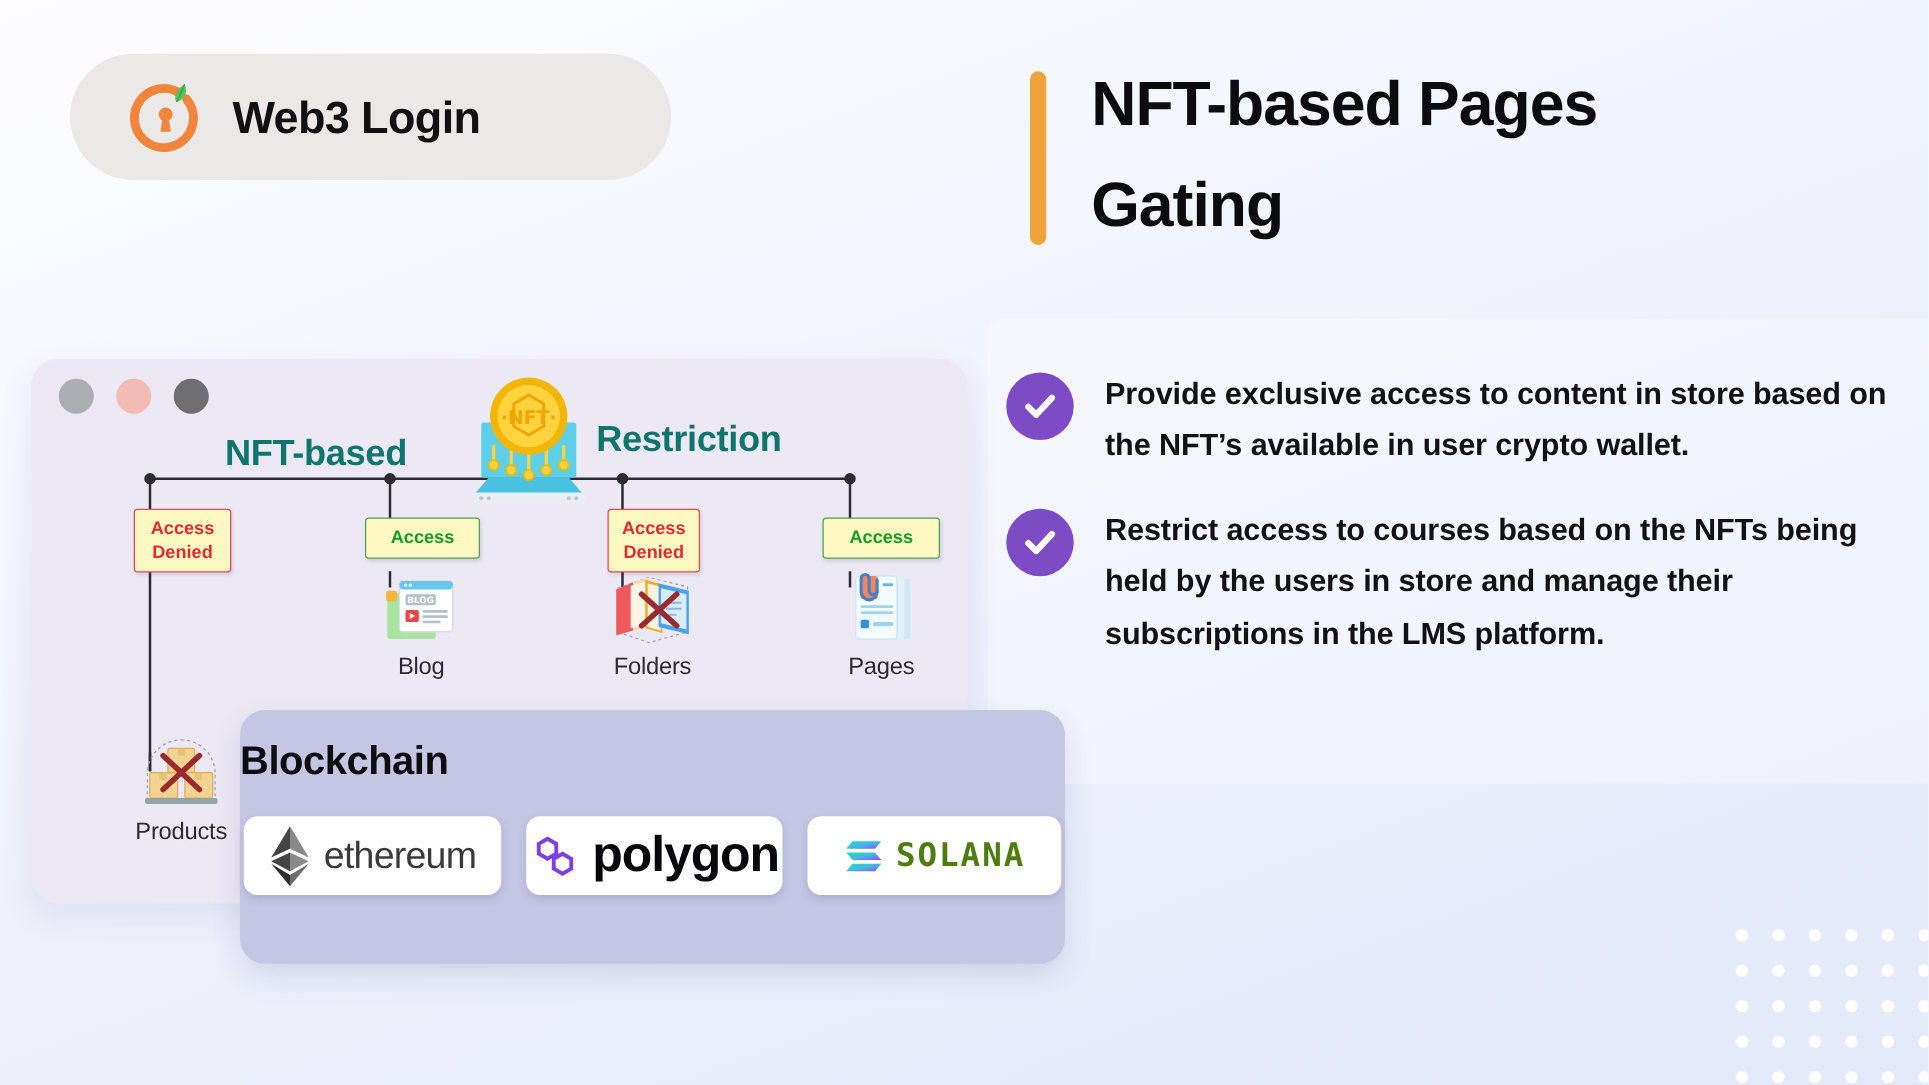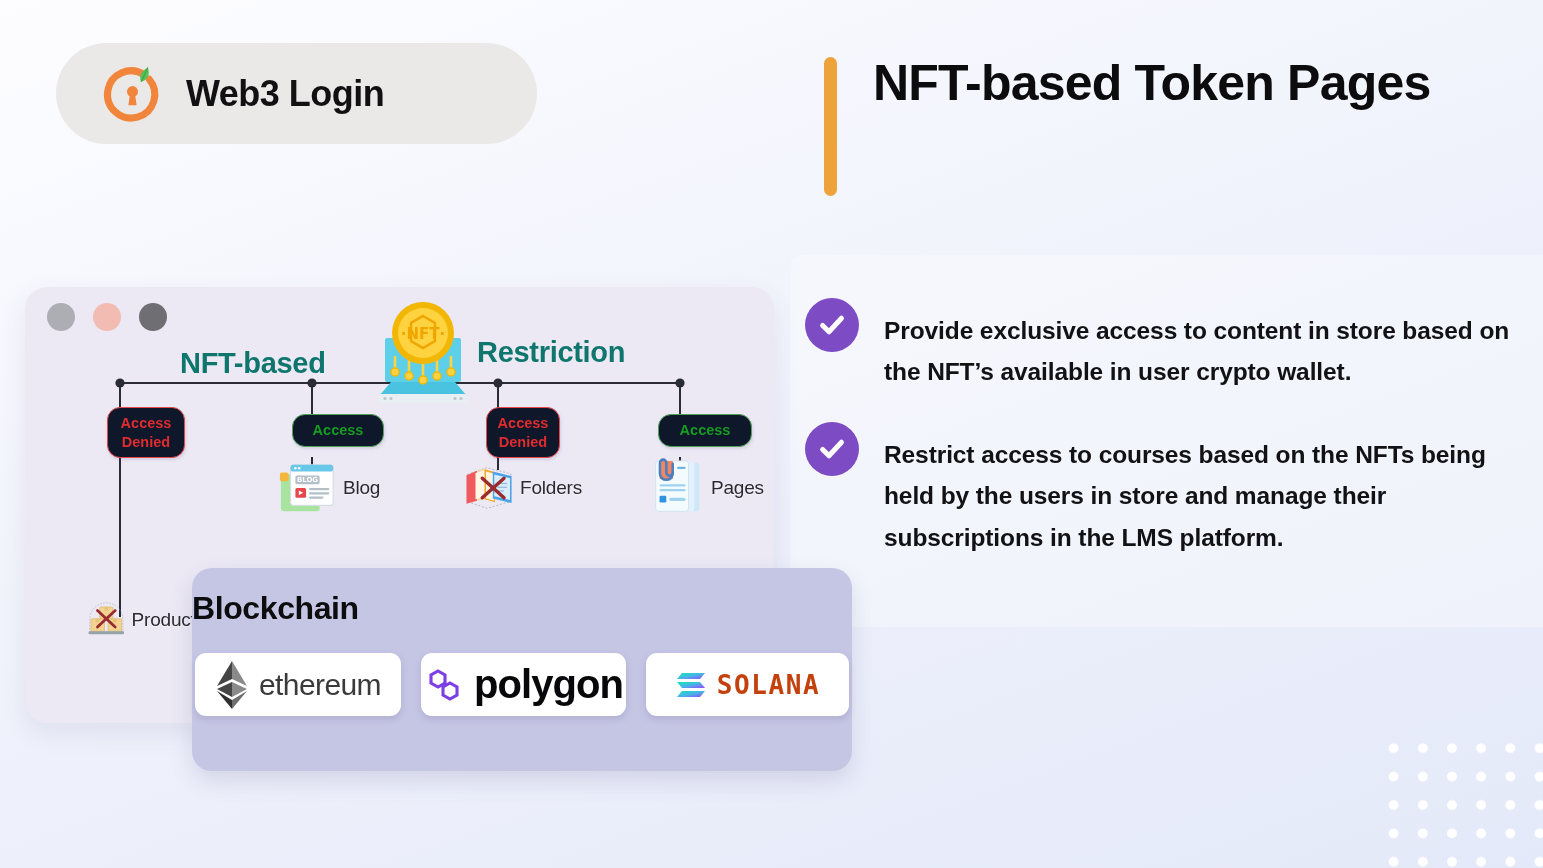"NFT-based Token Pages" h1 { text: Token Pages -> Pages Gating }
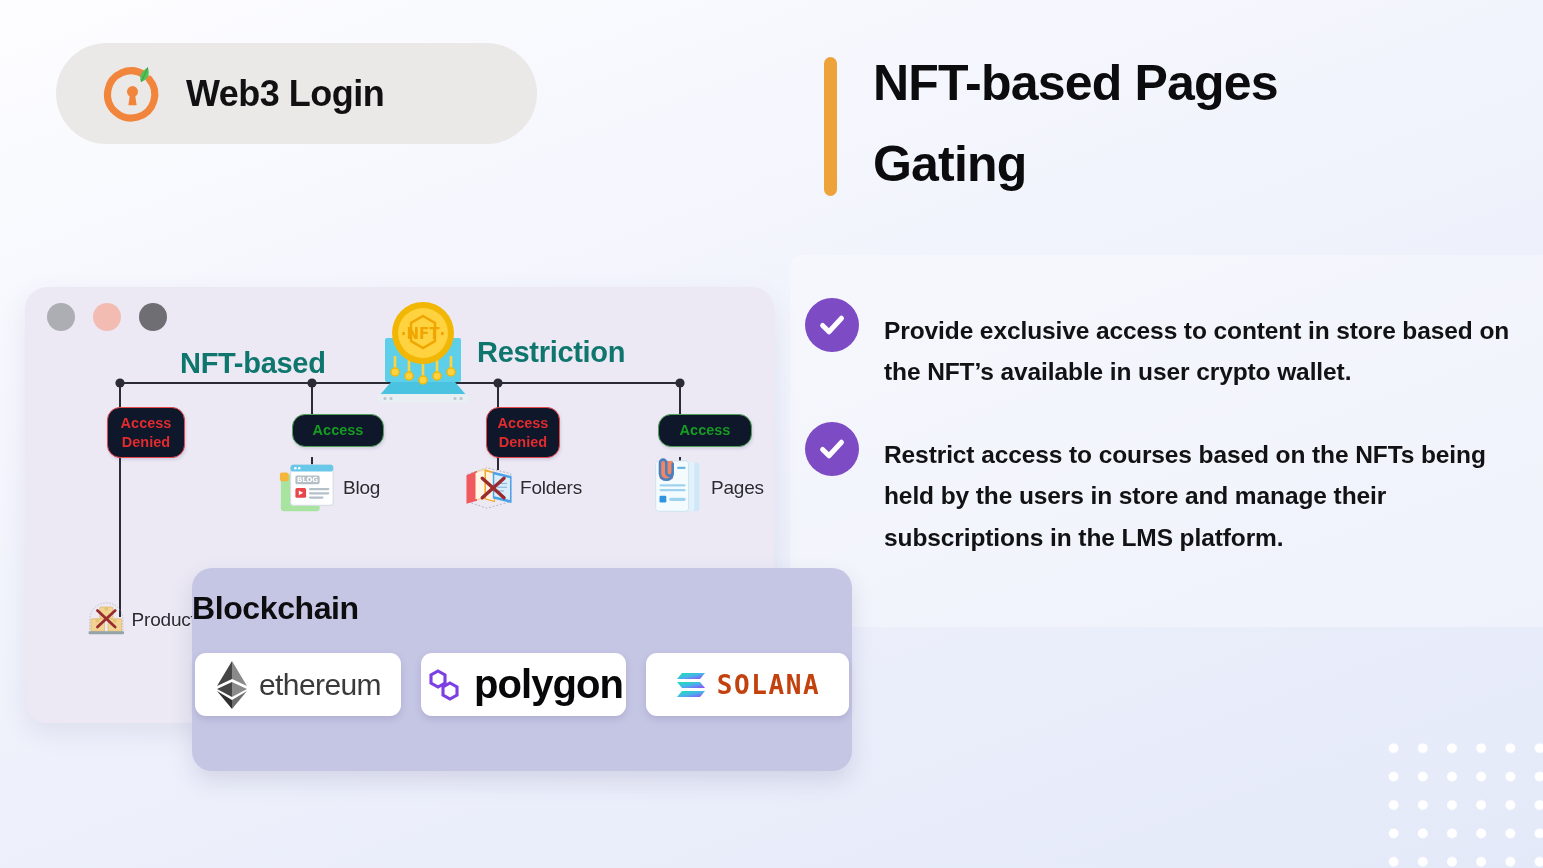"Provide exclusive access to content" .bullet-text { margin-top: 15px -> none }
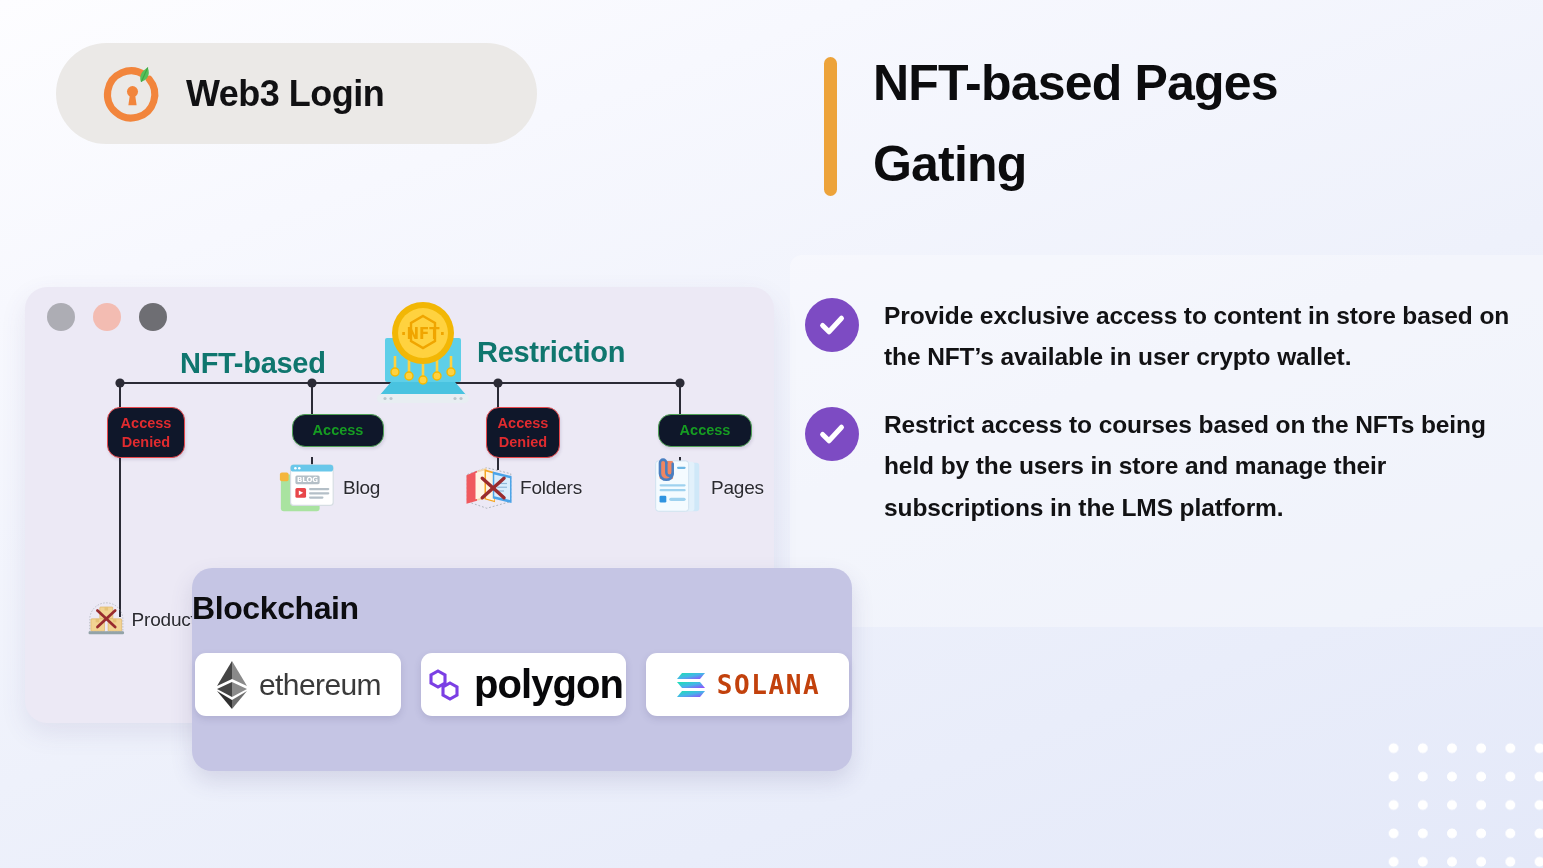"Access Denied" .status-box { background: #0f172a -> #fef9c3; border-radius: 13px -> 3px }
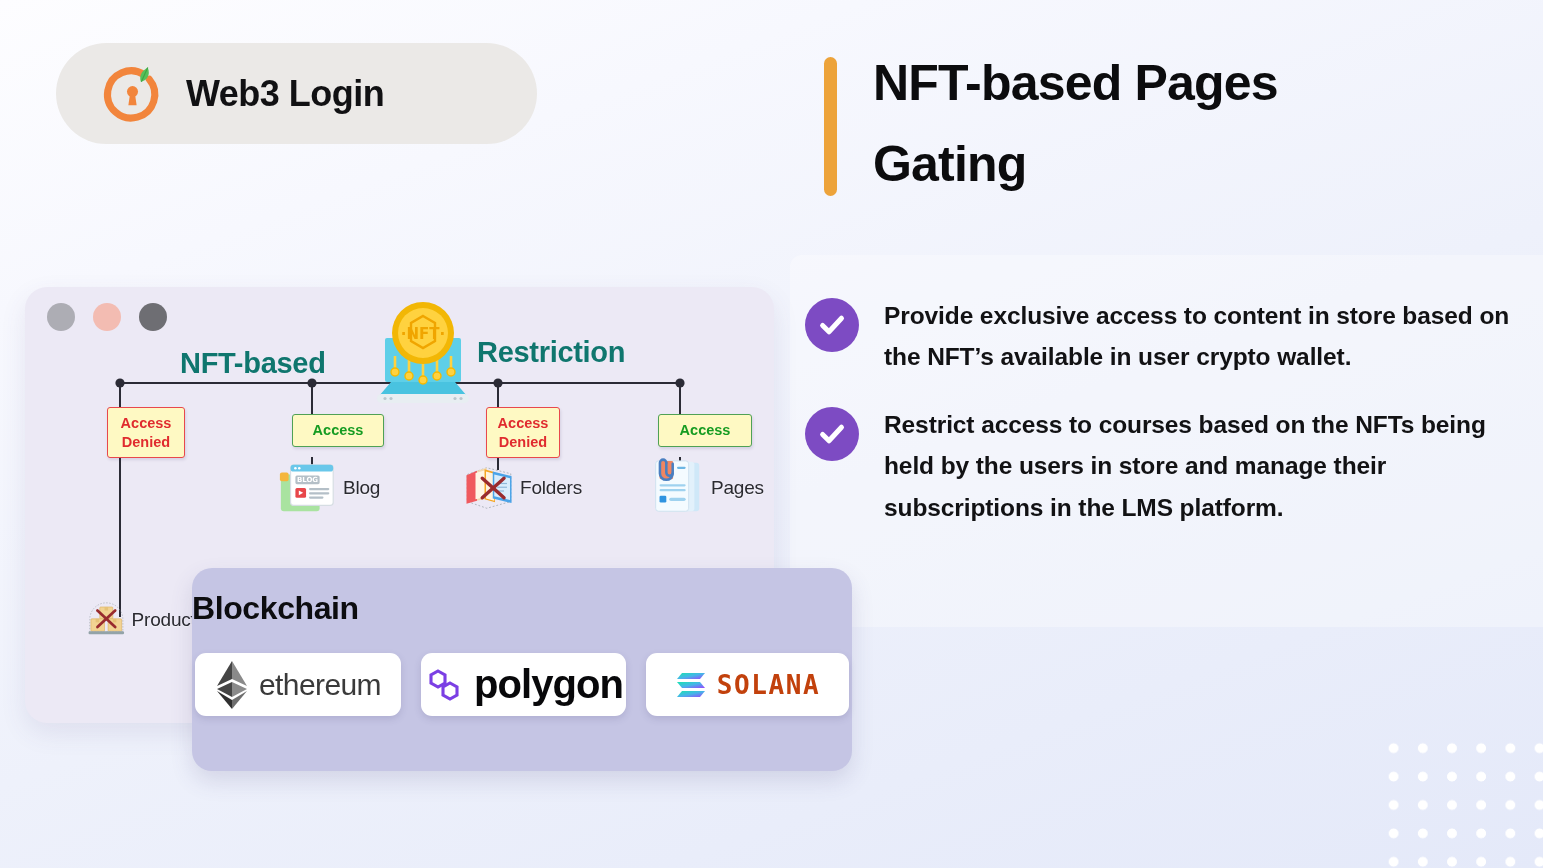"BLOG" .leaf-node { flex-direction: row -> column }
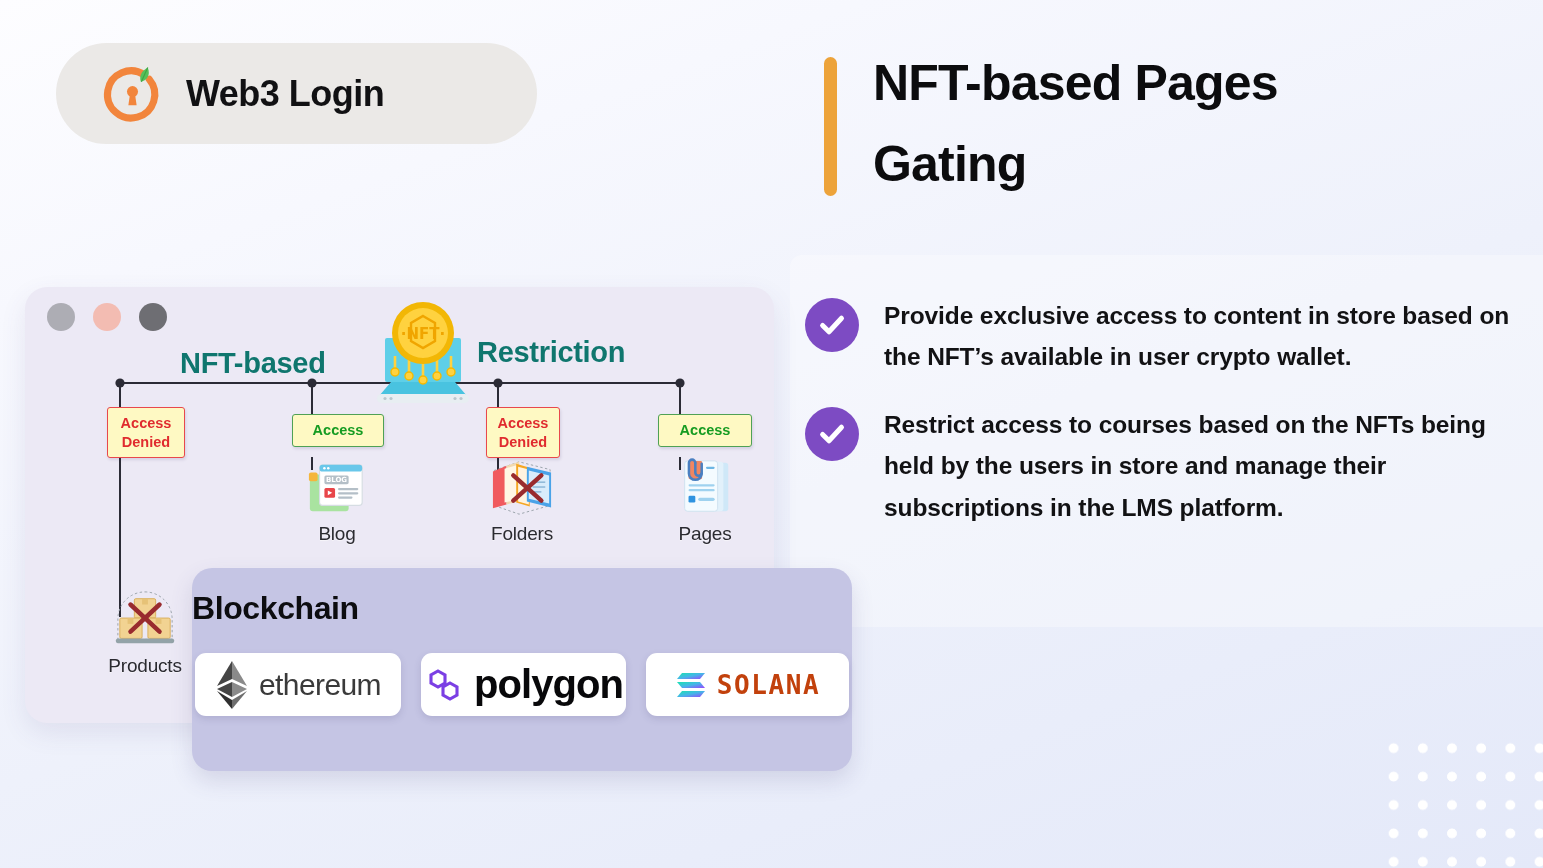"SOLANA" #name-solana { color: #c2410c -> #4d7c0f }
